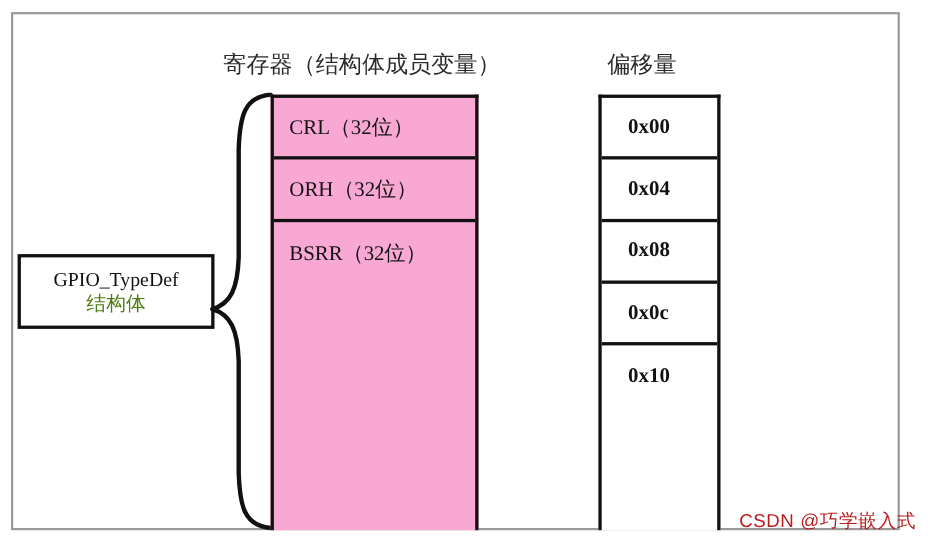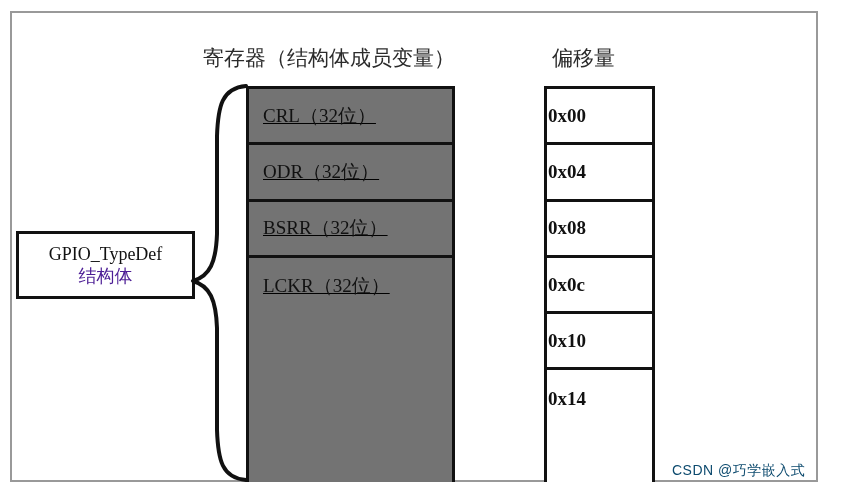"CRL（32位）" .reg-table { background: #737373 -> #f9a8d4; text-decoration: underline -> none; width: 209px -> 189px }
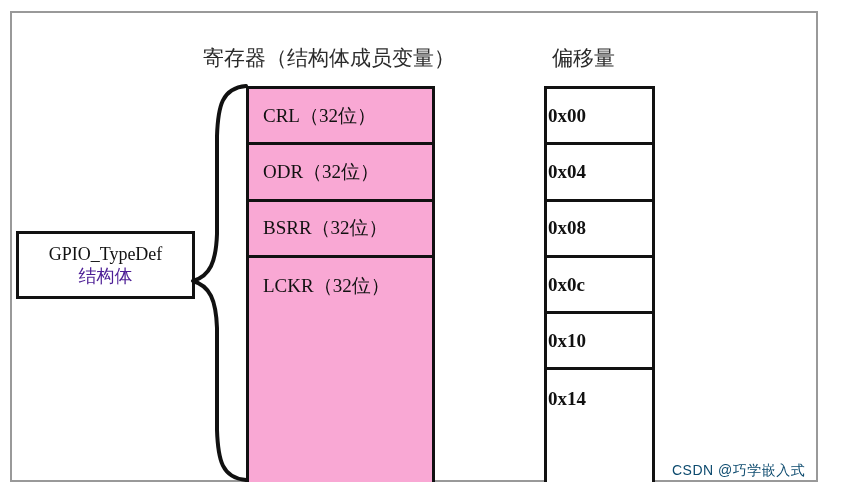"0x00" .off-row { padding-left: 1px -> 24px }
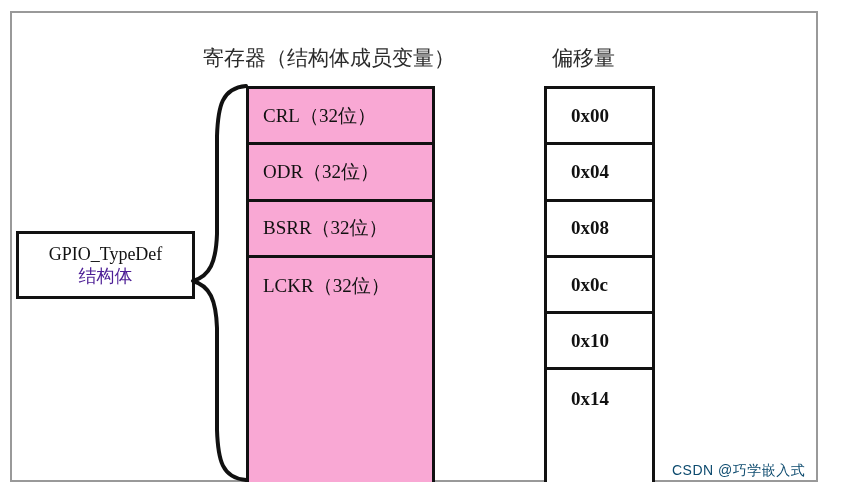"ORH（32位）" div.reg-row { html: none -> <div>ORH（32位）</div> }
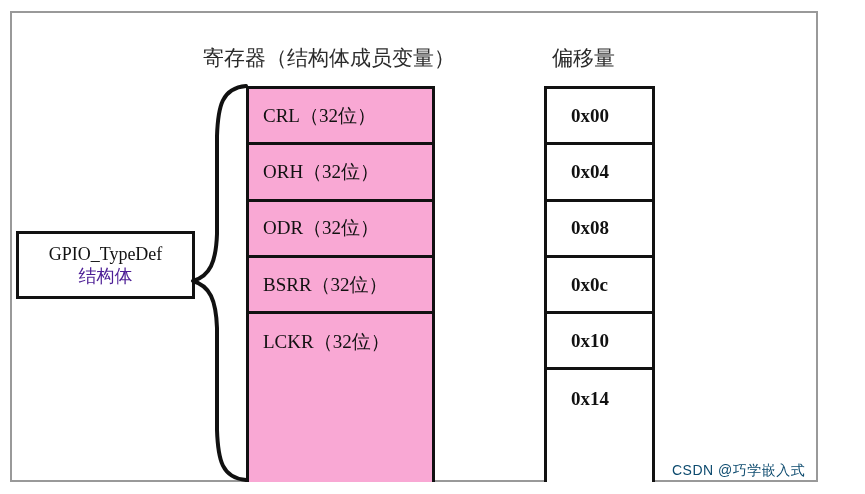"ODR（32位）" div.reg-row { html: <div>ODR（32位）</div> -> none }
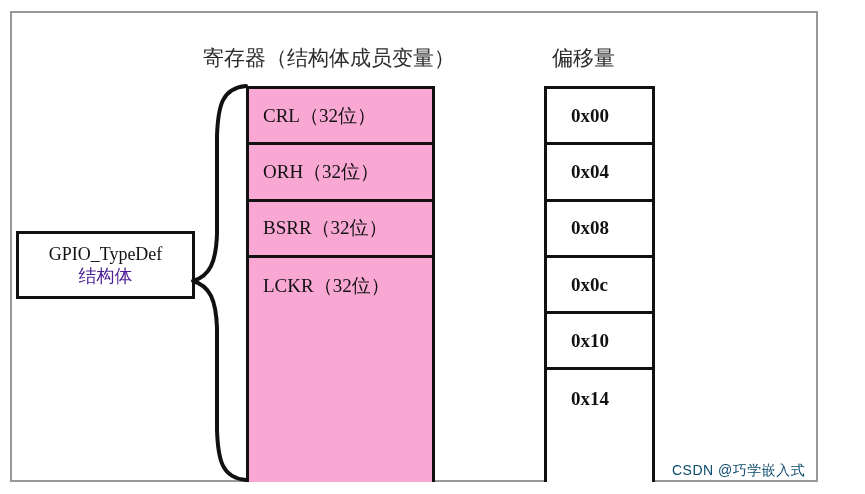"结构体" .struct-box .l2 { color: #4c1d95 -> #4d7c0f }
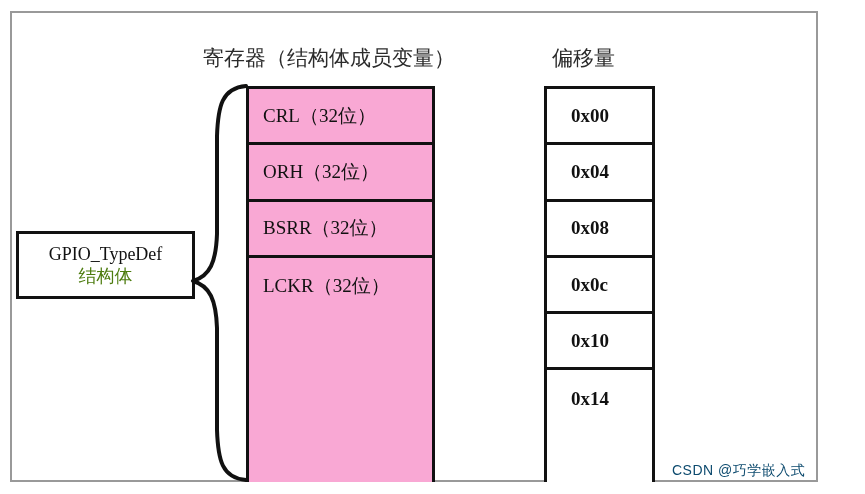"LCKR（32位）" div.reg-row { html: <div>LCKR（32位）</div> -> none }
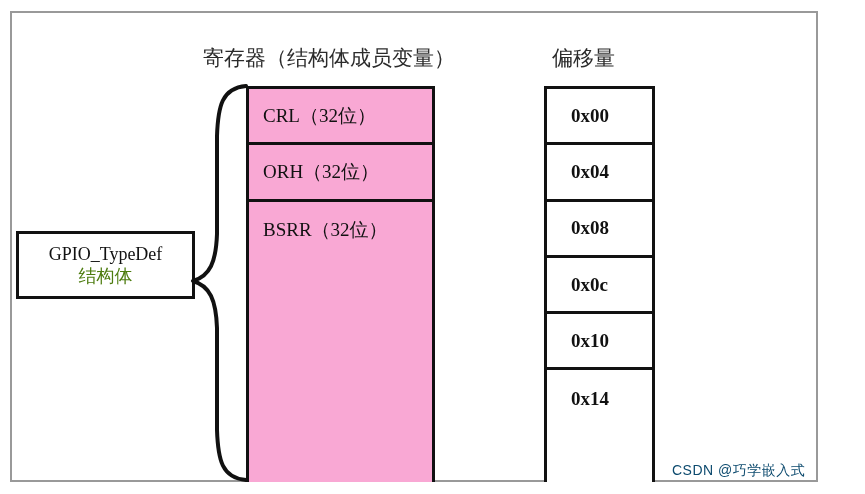"0x14" div.off-row { html: <div>0x14</div> -> none }
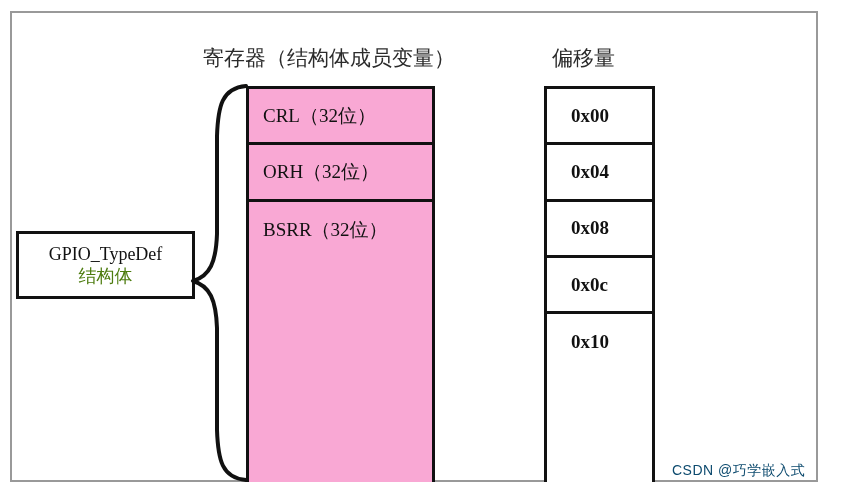"CSDN @巧学嵌入式" .watermark { color: #0c4a6e -> #b91c1c; font-size: 14px -> 17px }
